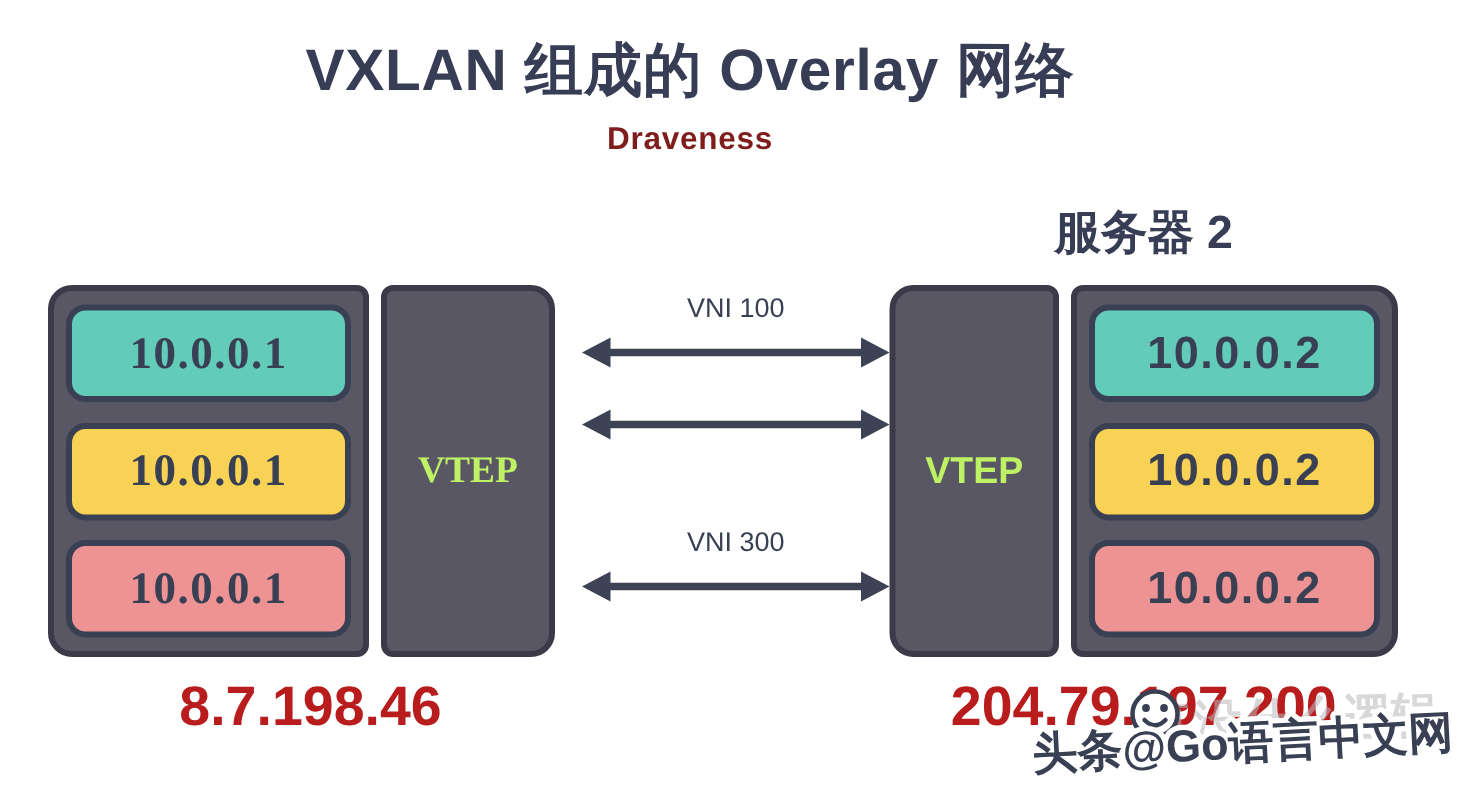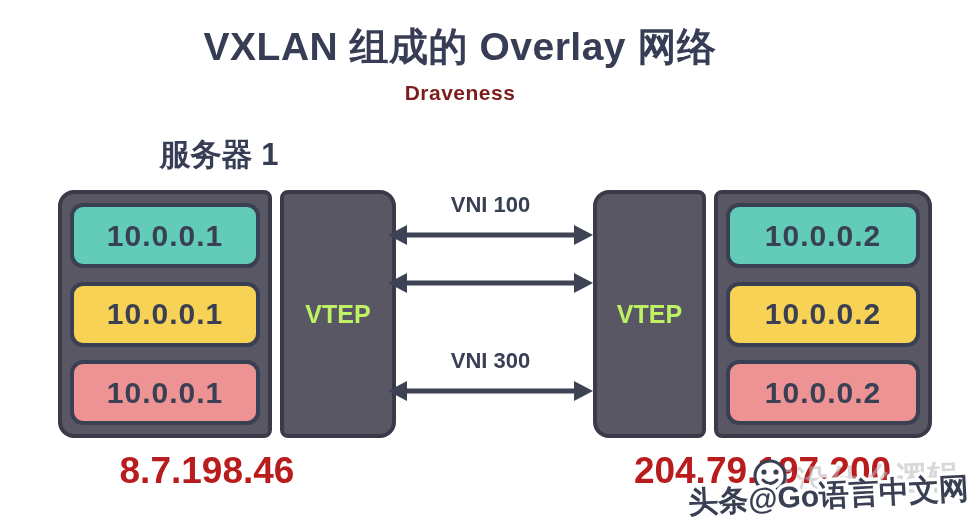"服务器 1" div.server-heading { html: <div>服务器 1</div> -> none }
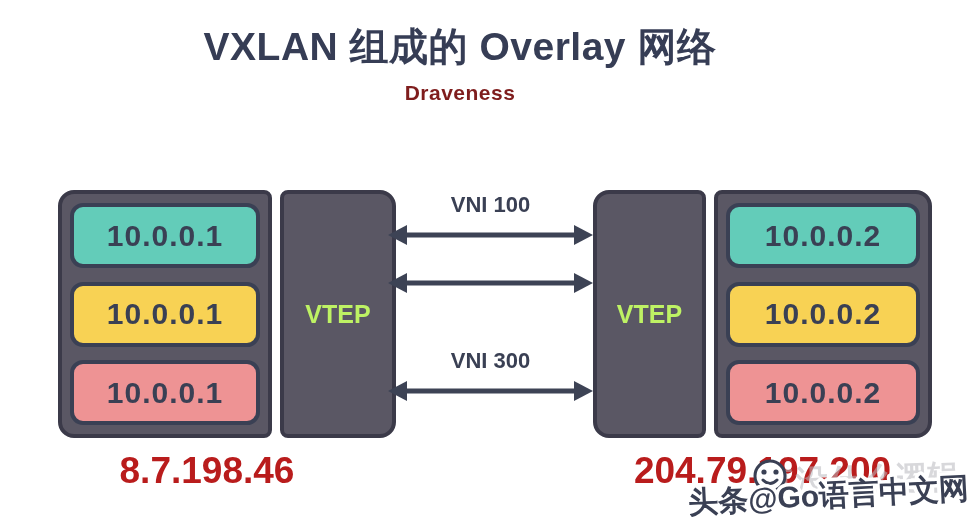"服务器 2" div.server-heading { html: none -> <div>服务器 2</div> }
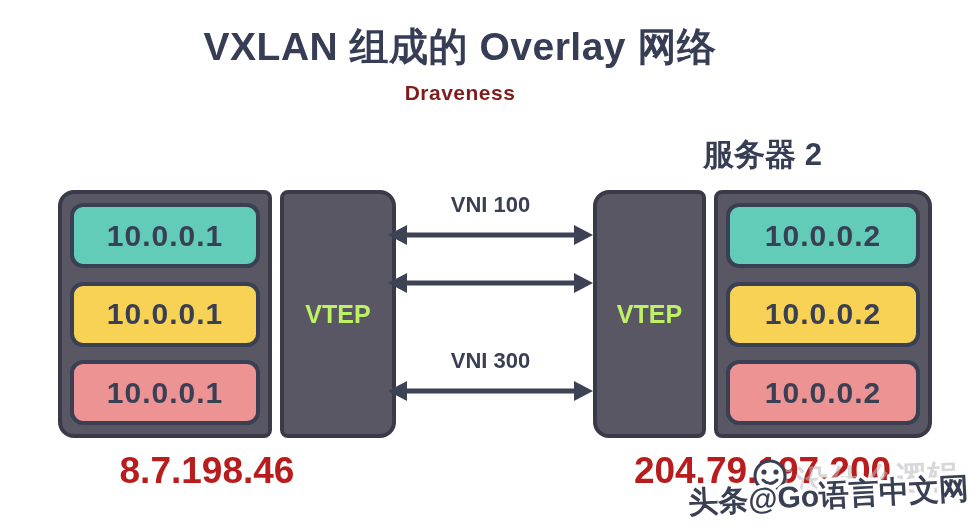"VNI 100" .vni-label { font-size: 22px -> 18px; font-weight: 700 -> 400 }
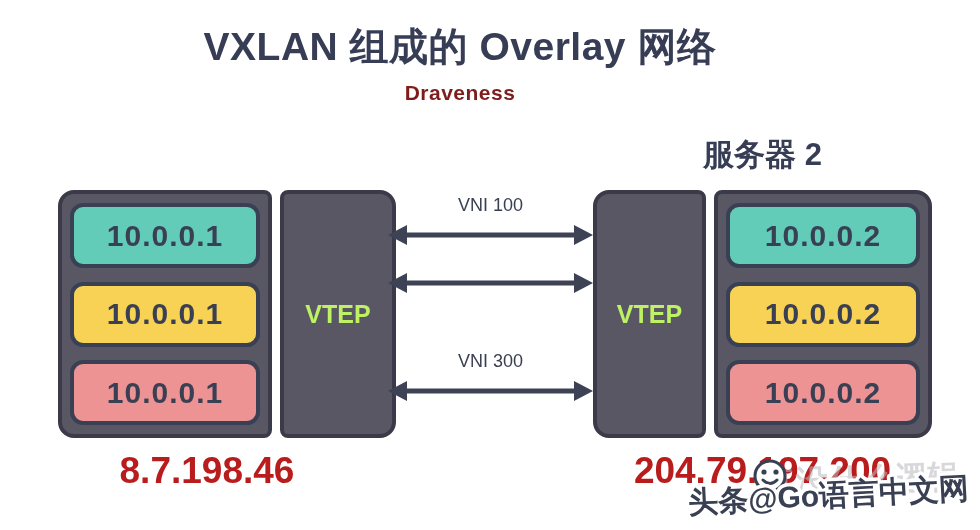"10.0.0.1" .server-box.s1 { font-family: none -> Liberation Serif, serif; left: 58px -> 32px }
